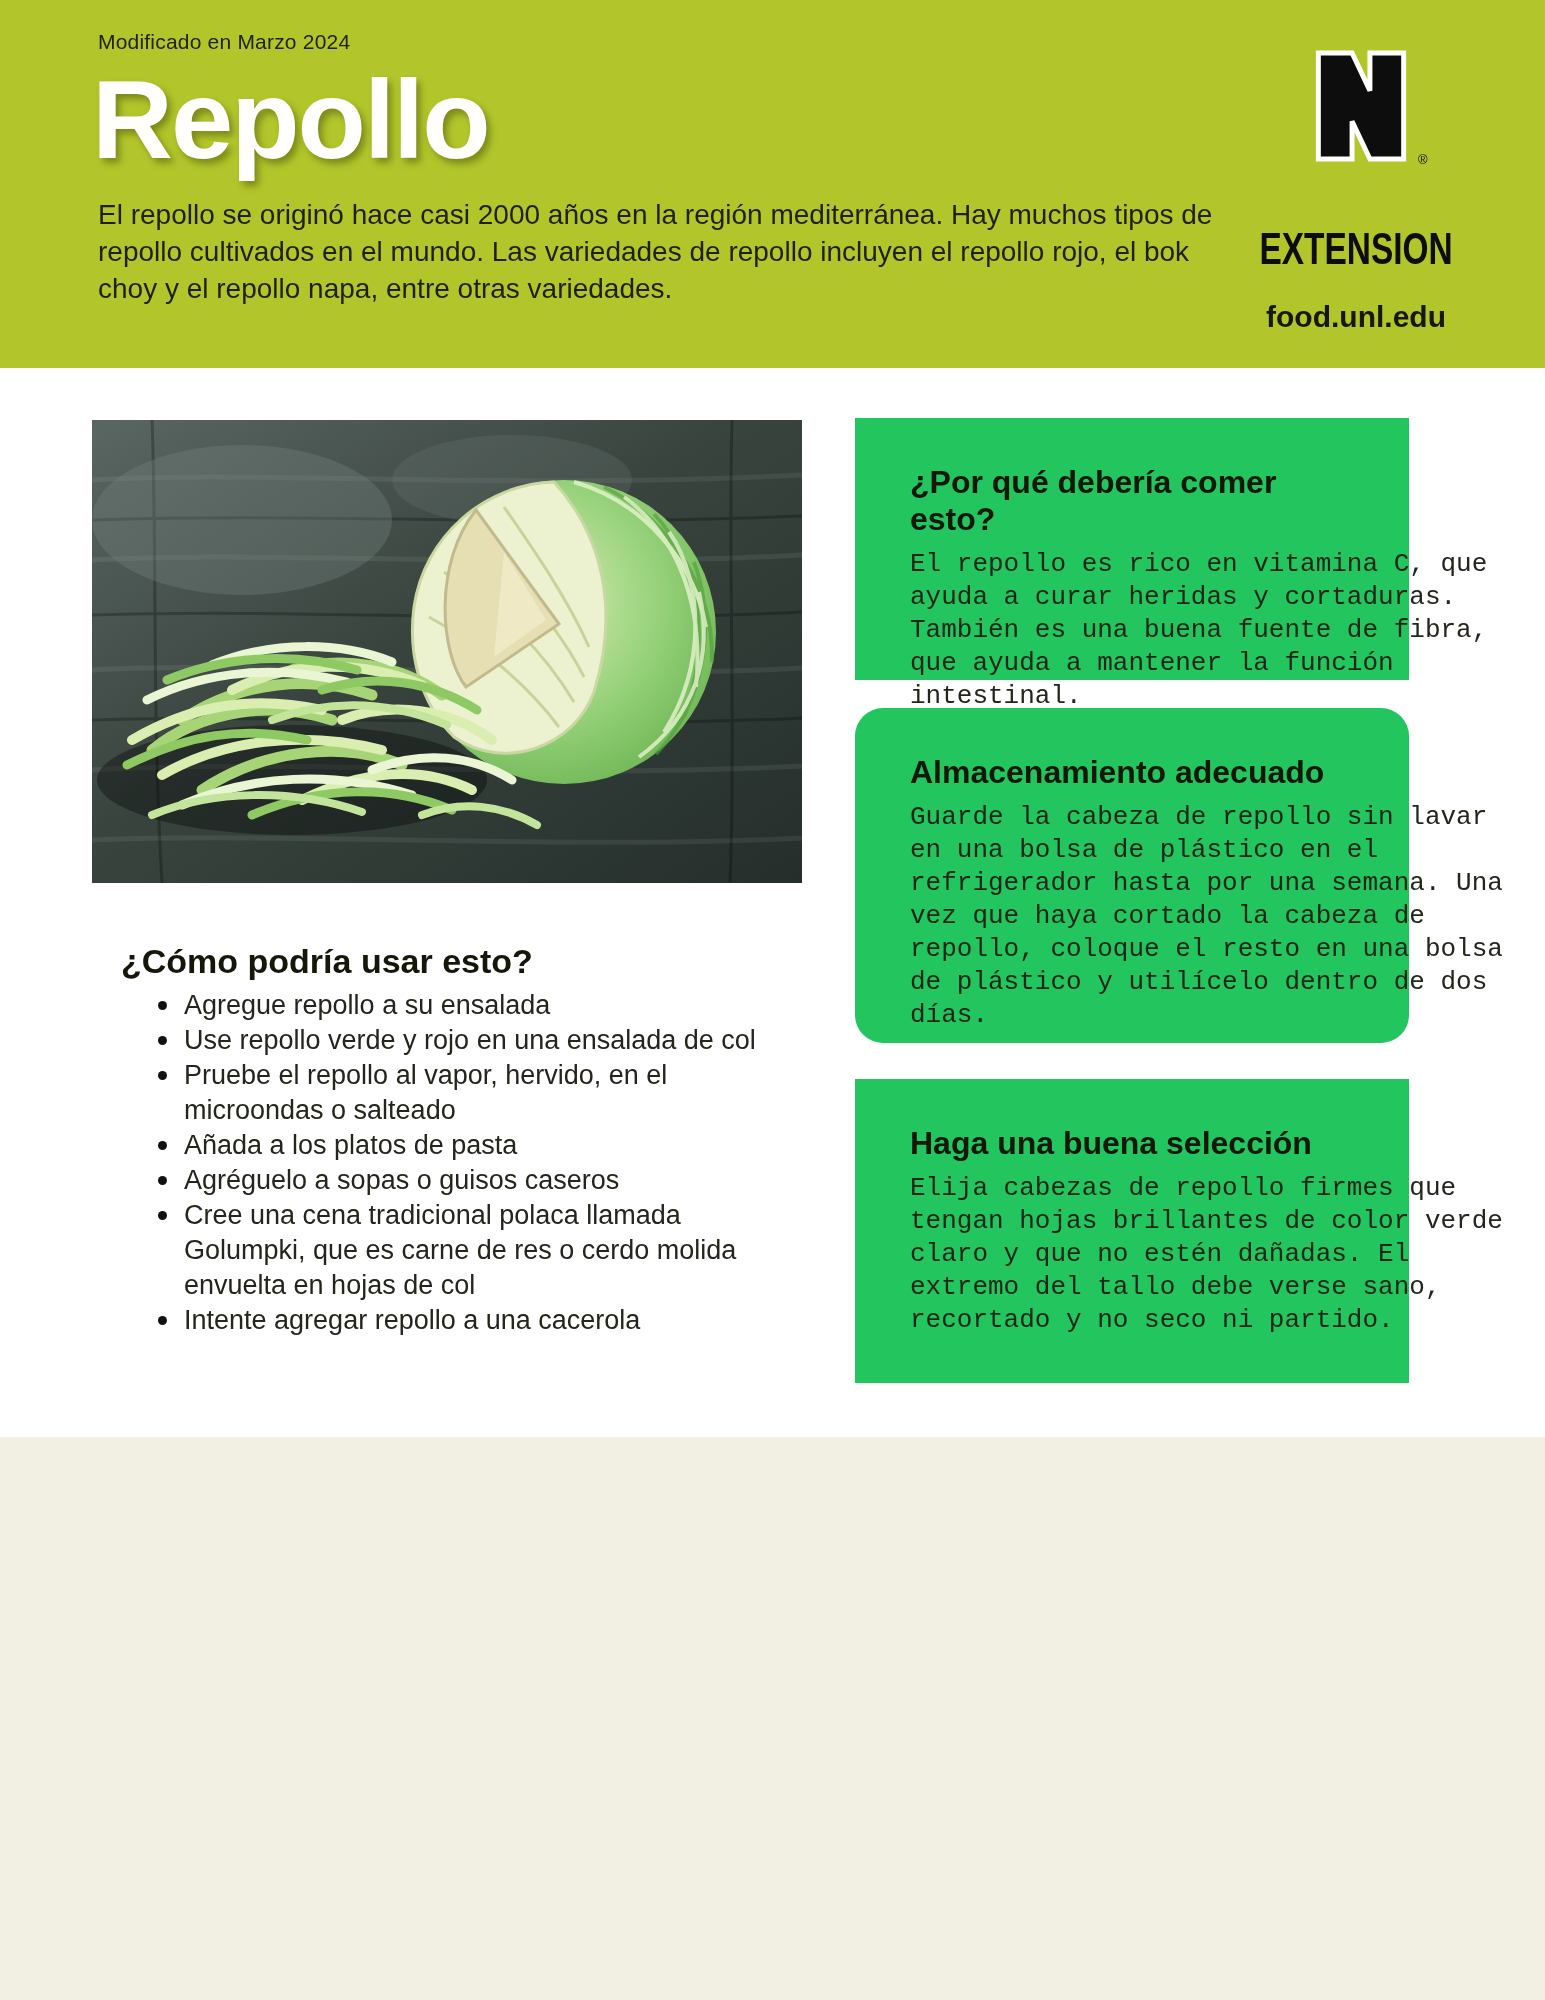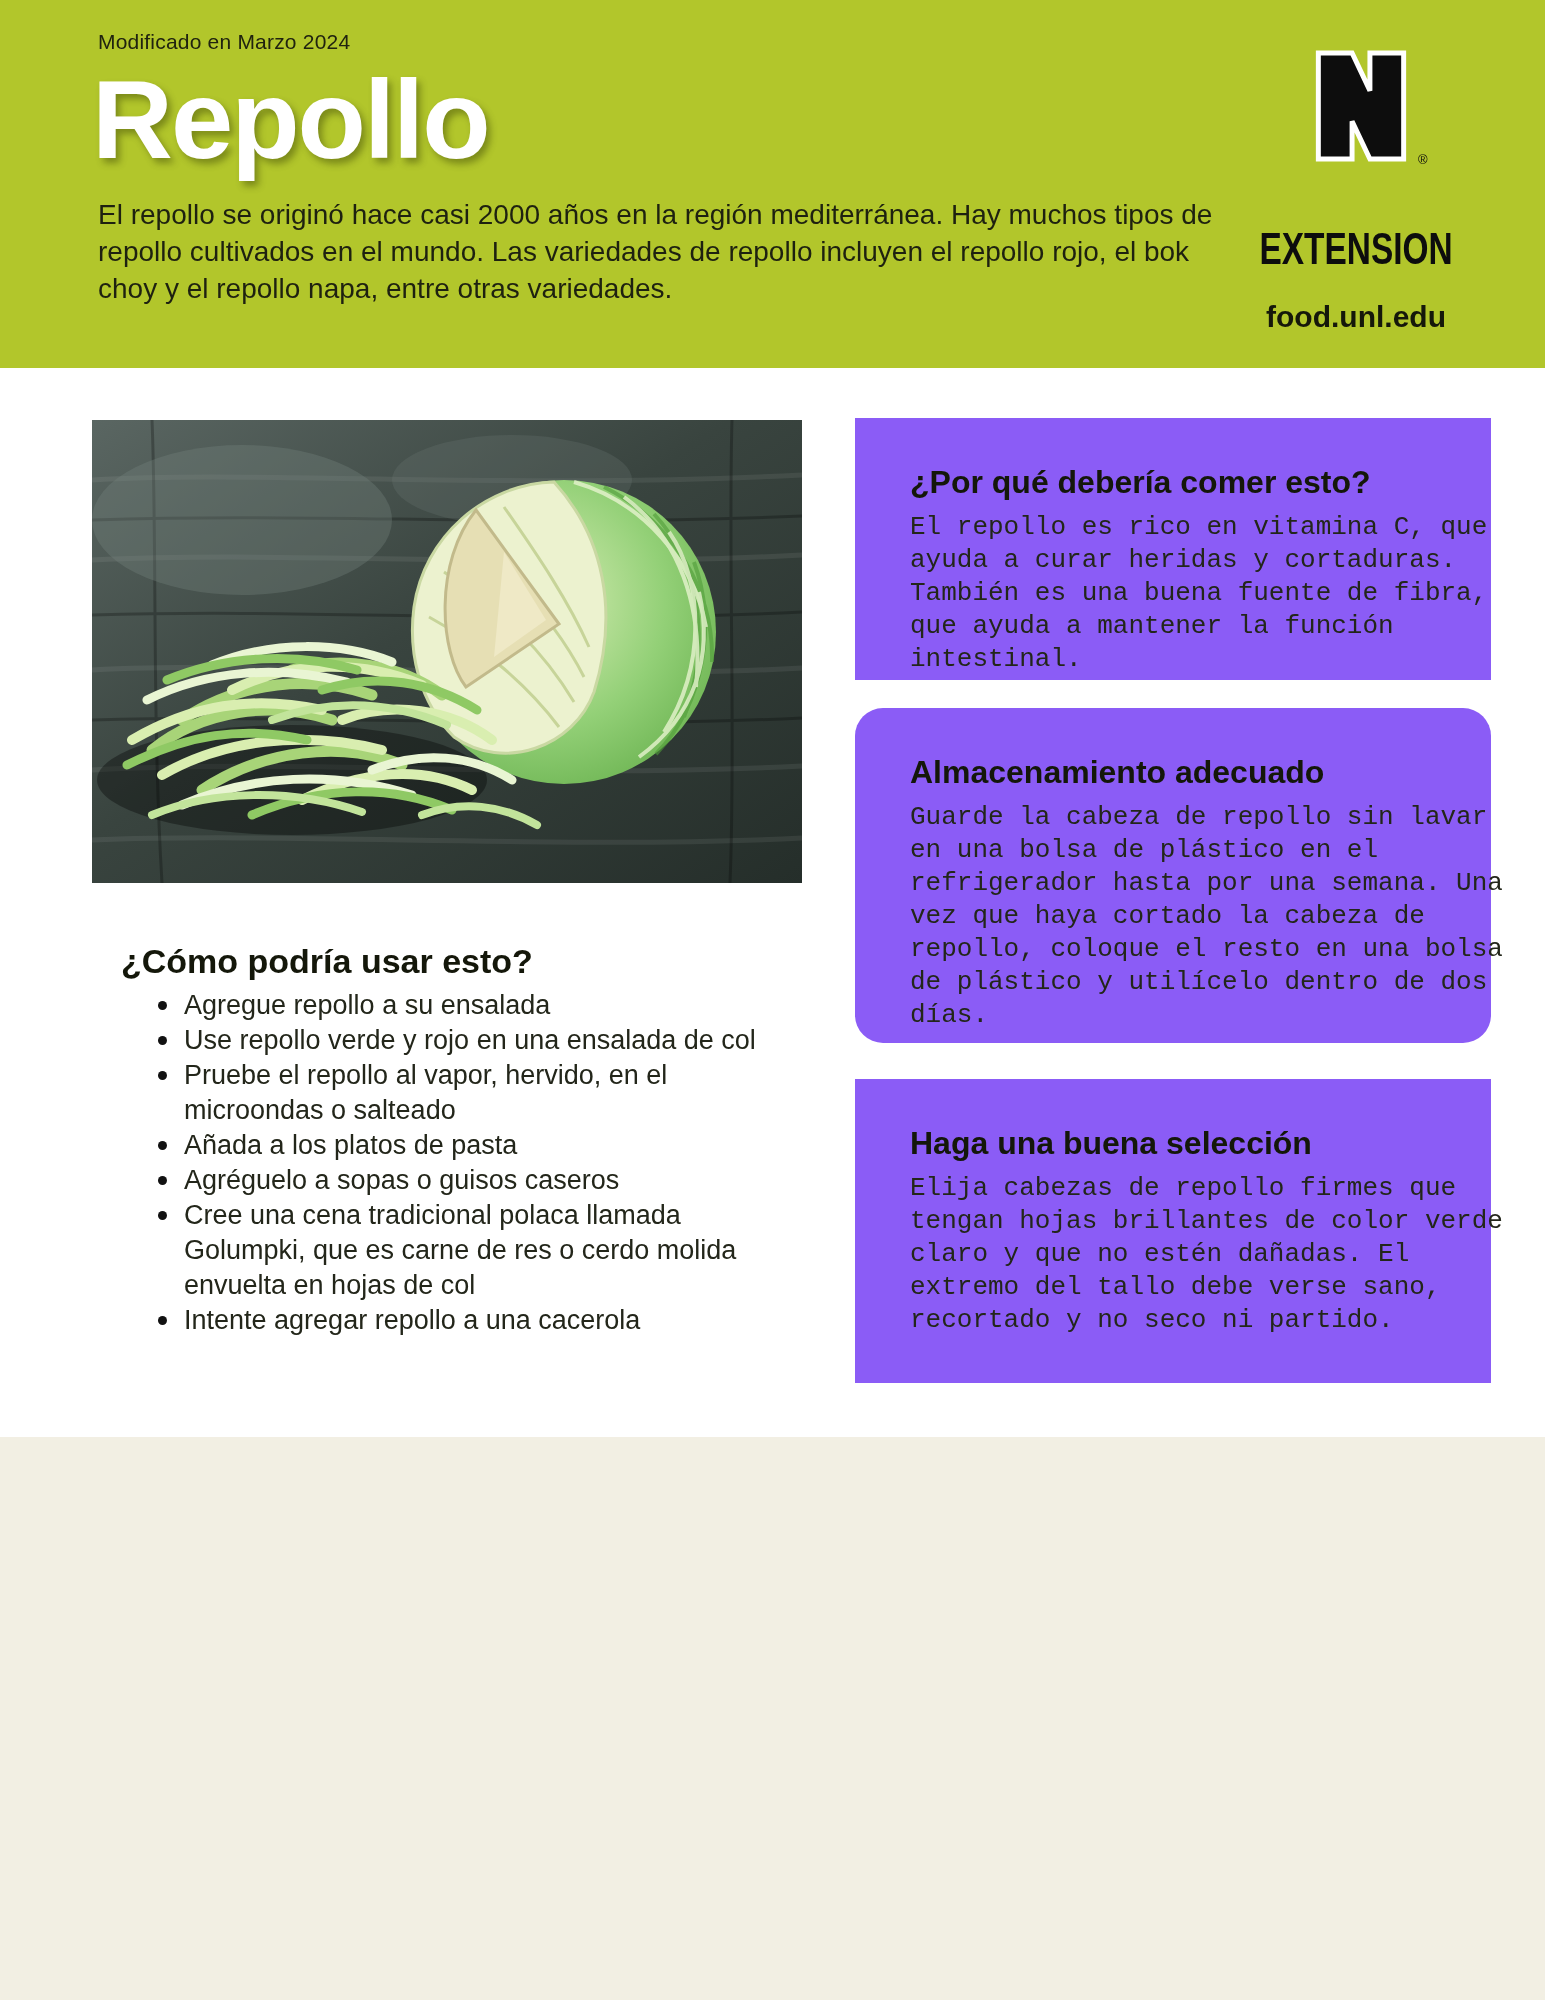"¿Por qué debería comer esto?" .info-box { background: #8b5cf6 -> #22c55e; width: 636px -> 554px }
